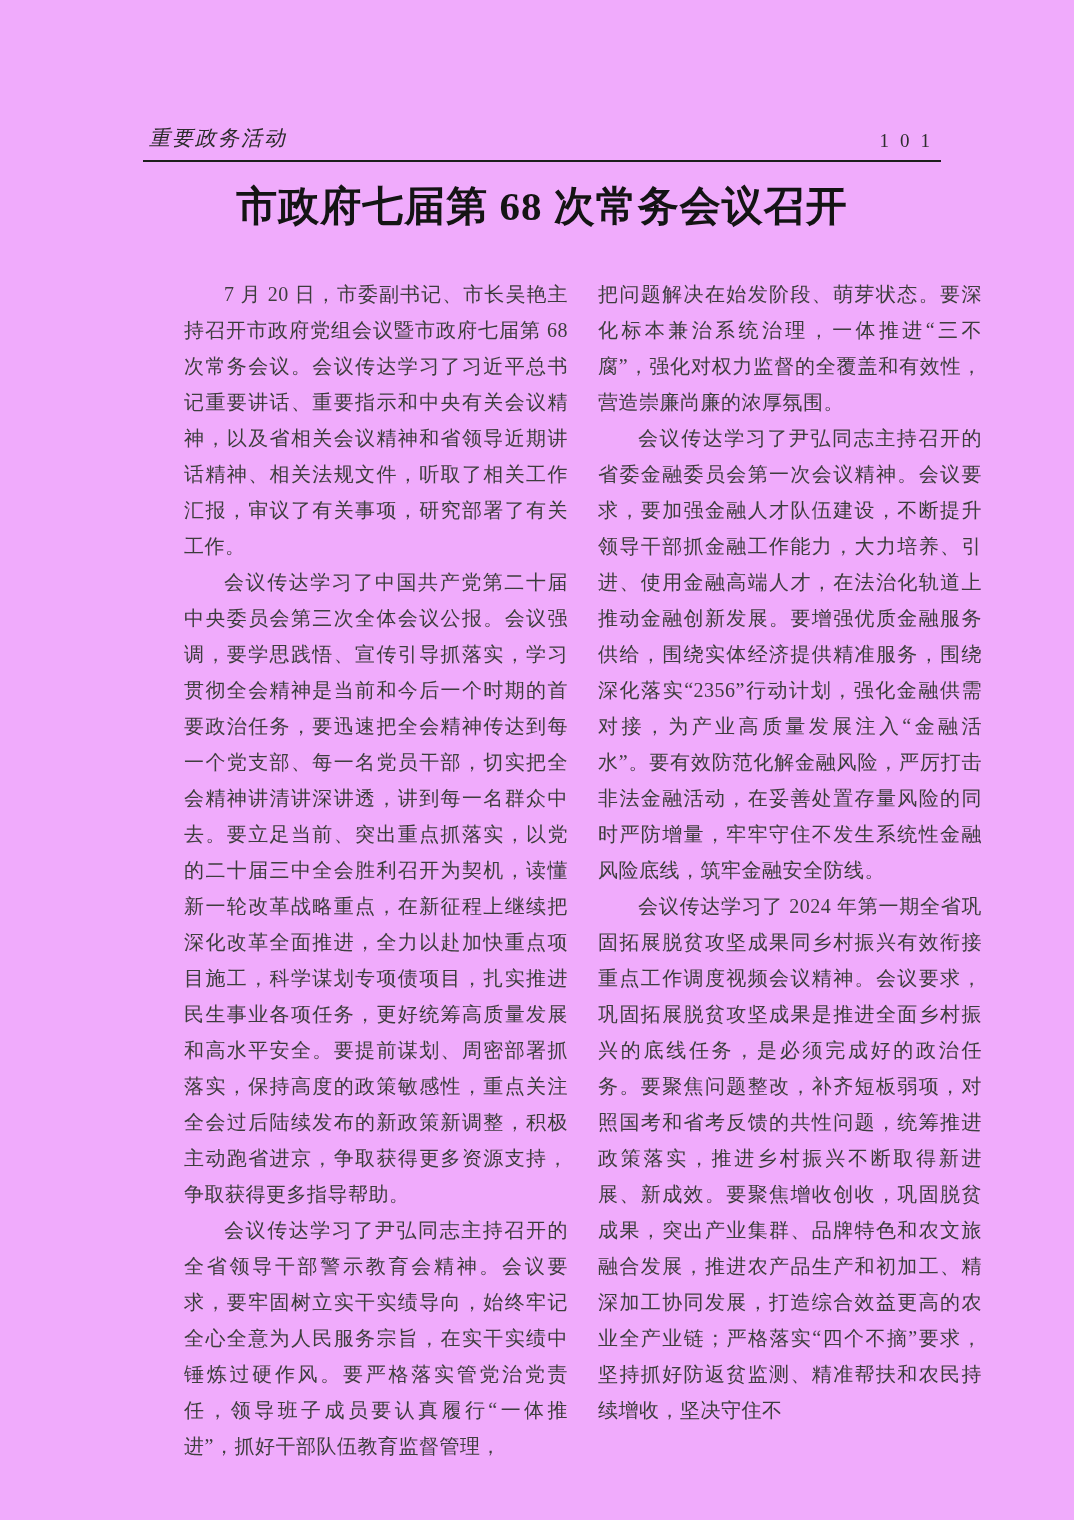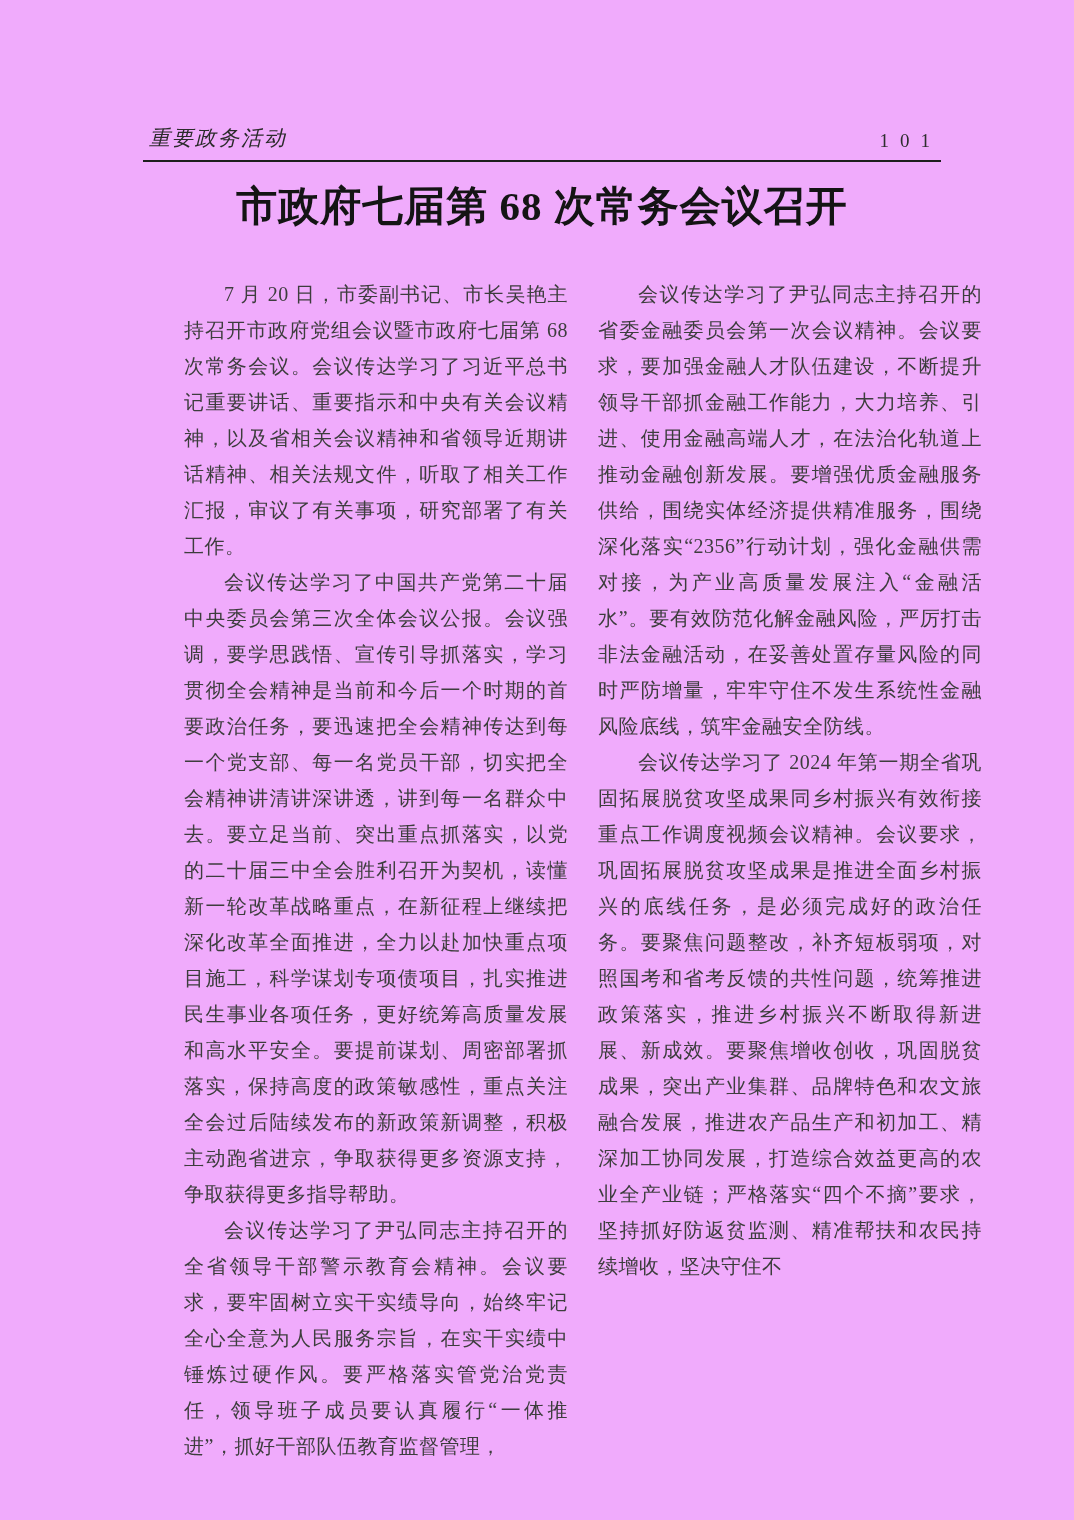"把问题解决在始发阶段、萌芽状态。要深化标本兼治系统治理，一体推进“三不腐”，强化" p.para { html: none -> <p>把问题解决在始发阶段、萌芽状态。要深化标本兼治系统治理，一体推进“三不腐”，强化对权力监督的全覆盖和有效性，营造崇廉尚廉的浓厚氛围。</p> }
